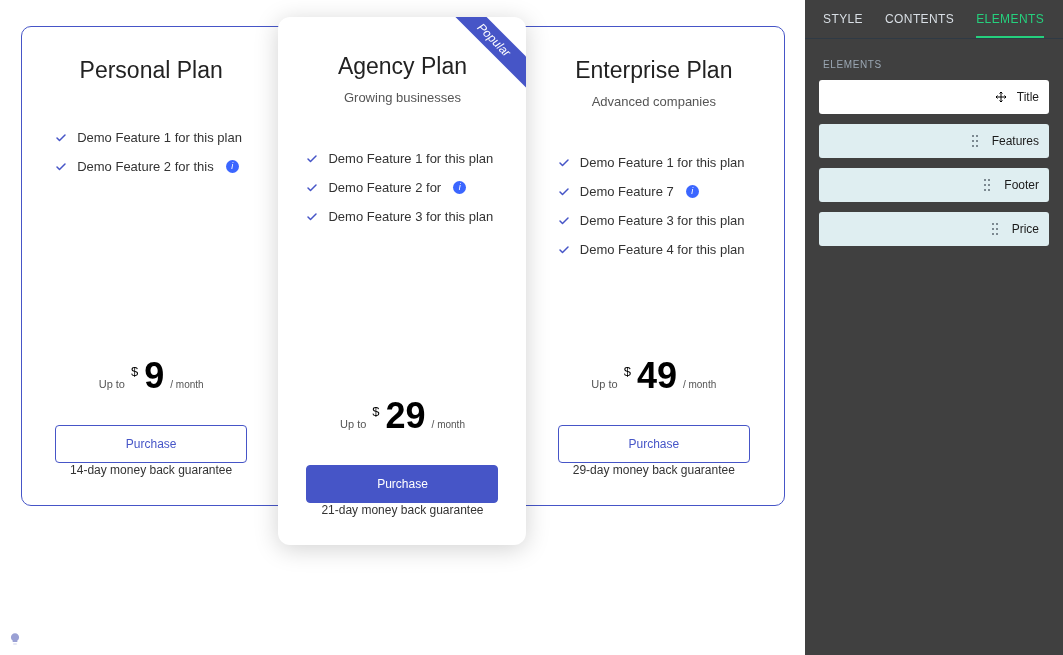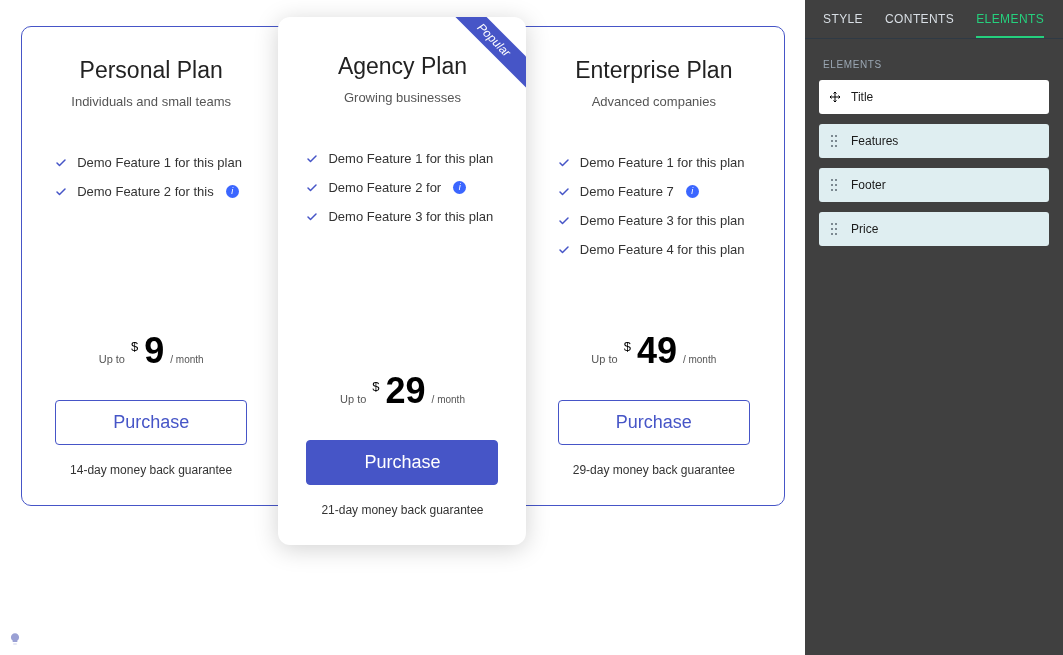"Individuals and small teams" div.plan-sub { html: <div>Individuals and small teams</div> -> none }
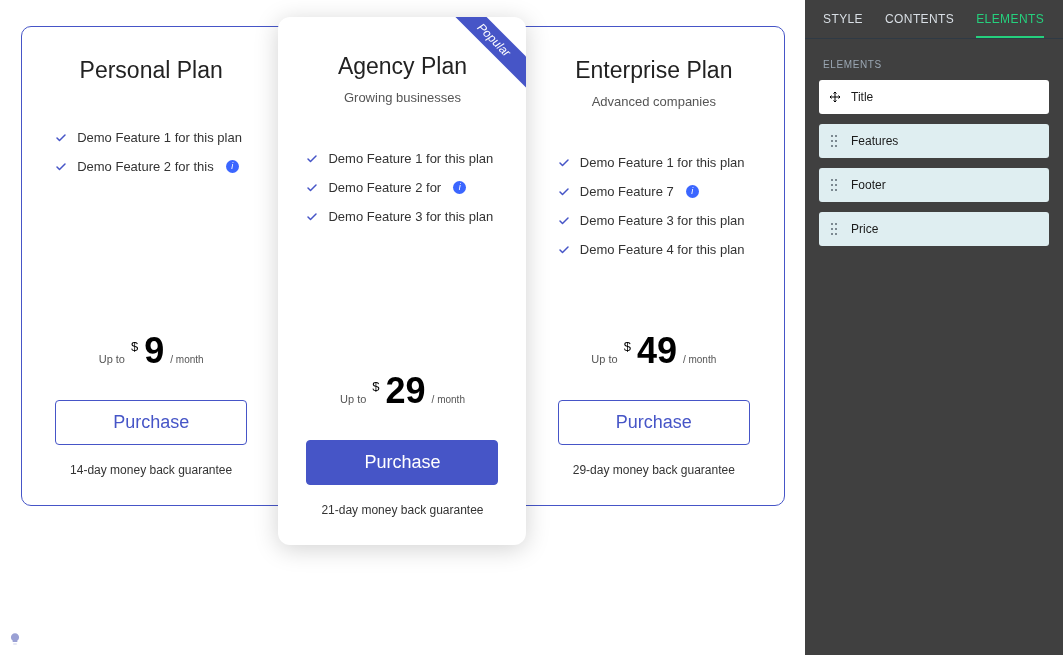"Title" .el-item { justify-content: none -> flex-end }
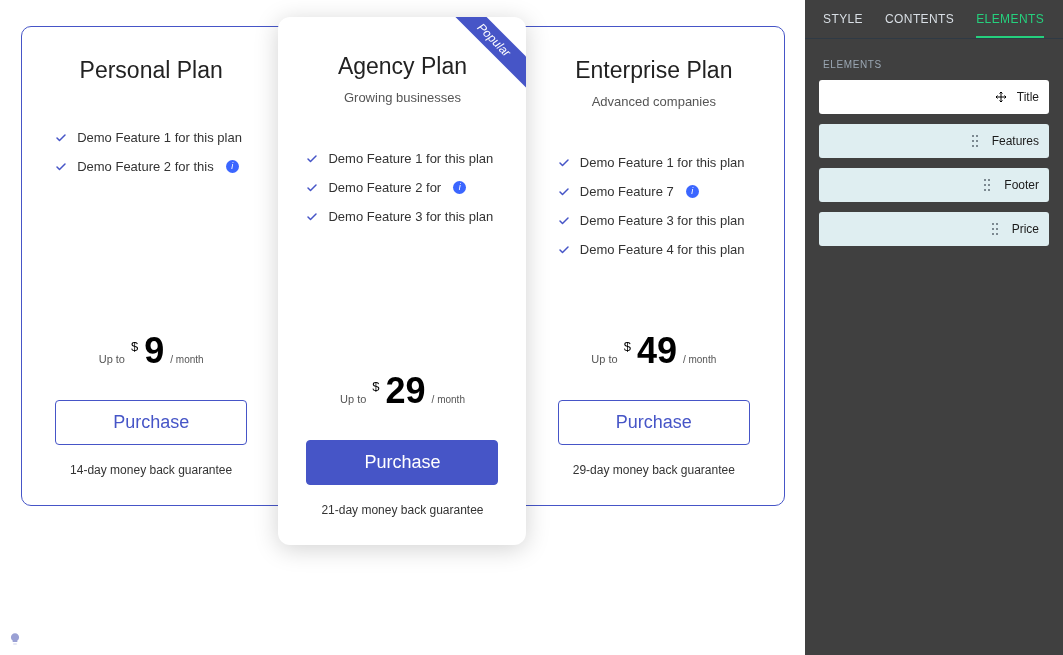"Purchase" .buy { font-size: 18px -> 12px }
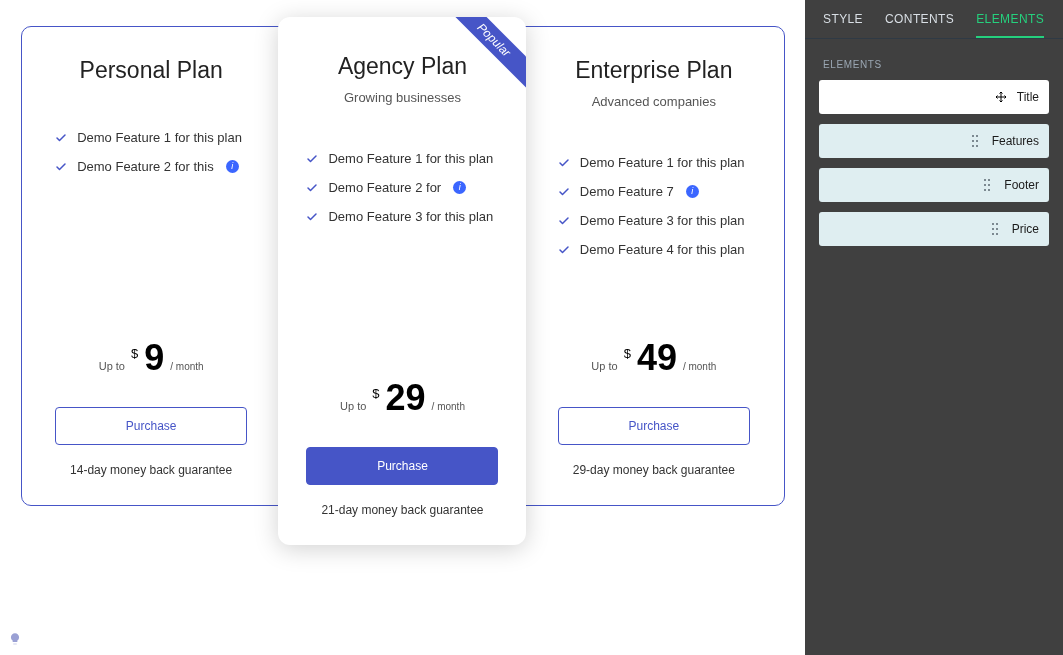"14-day money back guarantee" .note { margin-top: 18px -> none }
